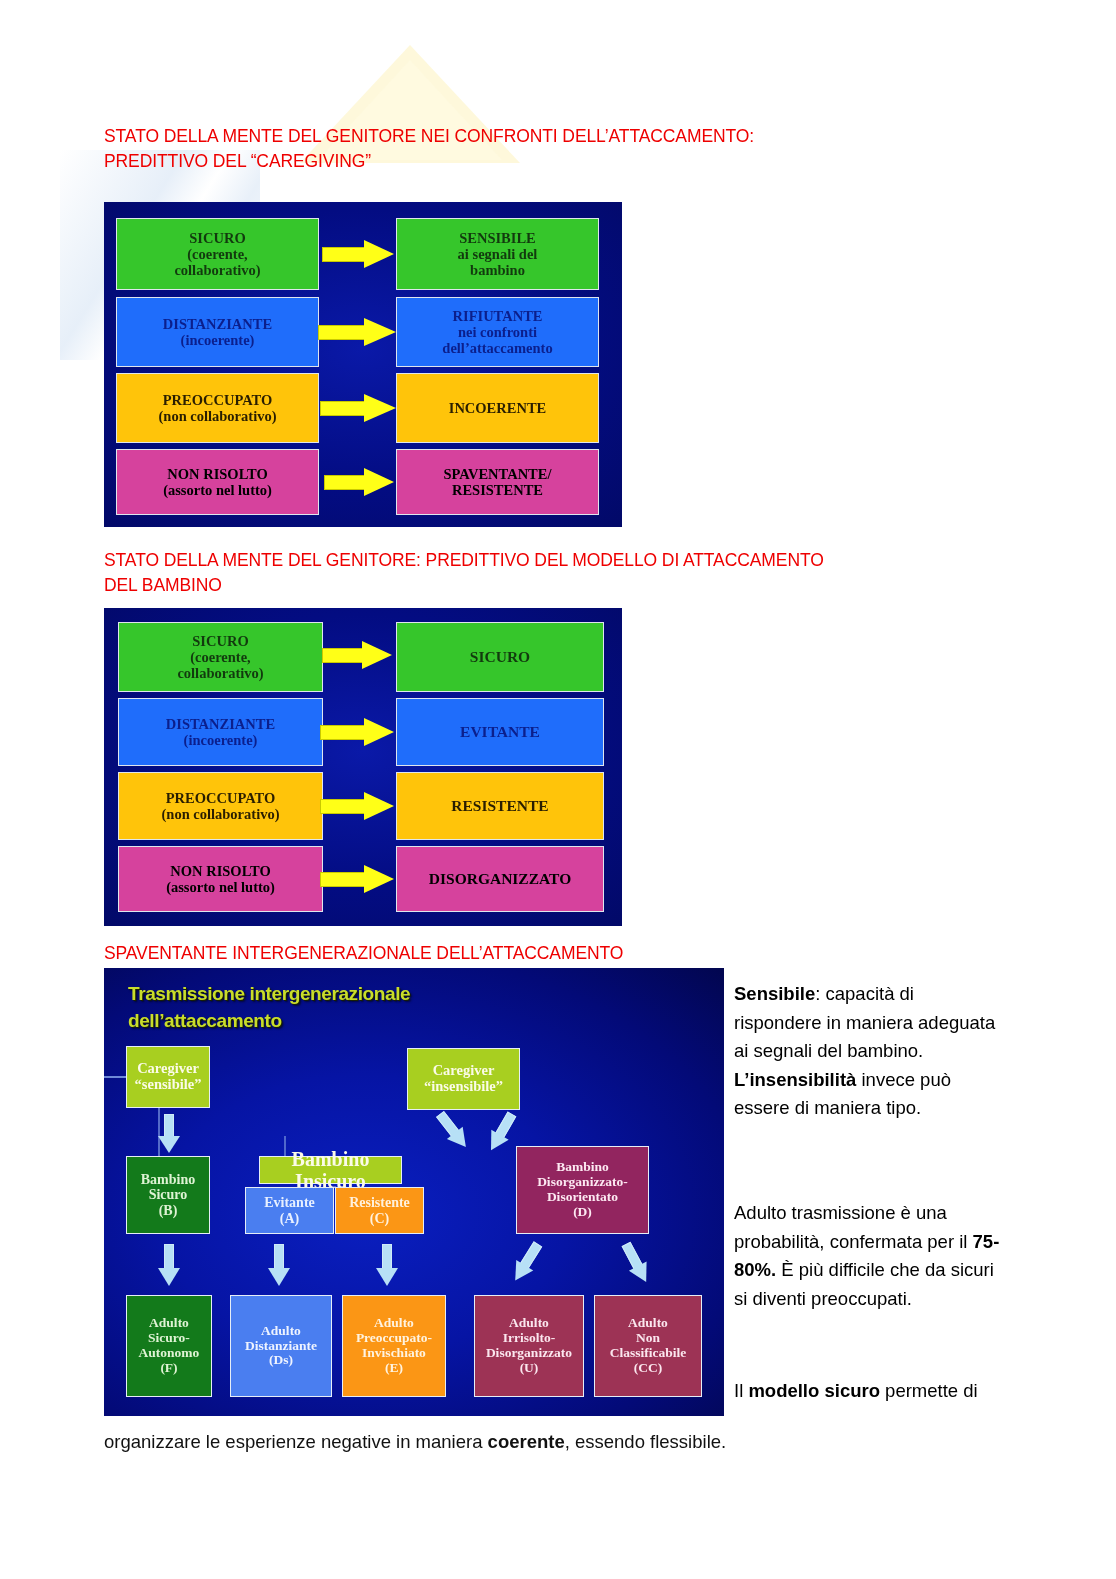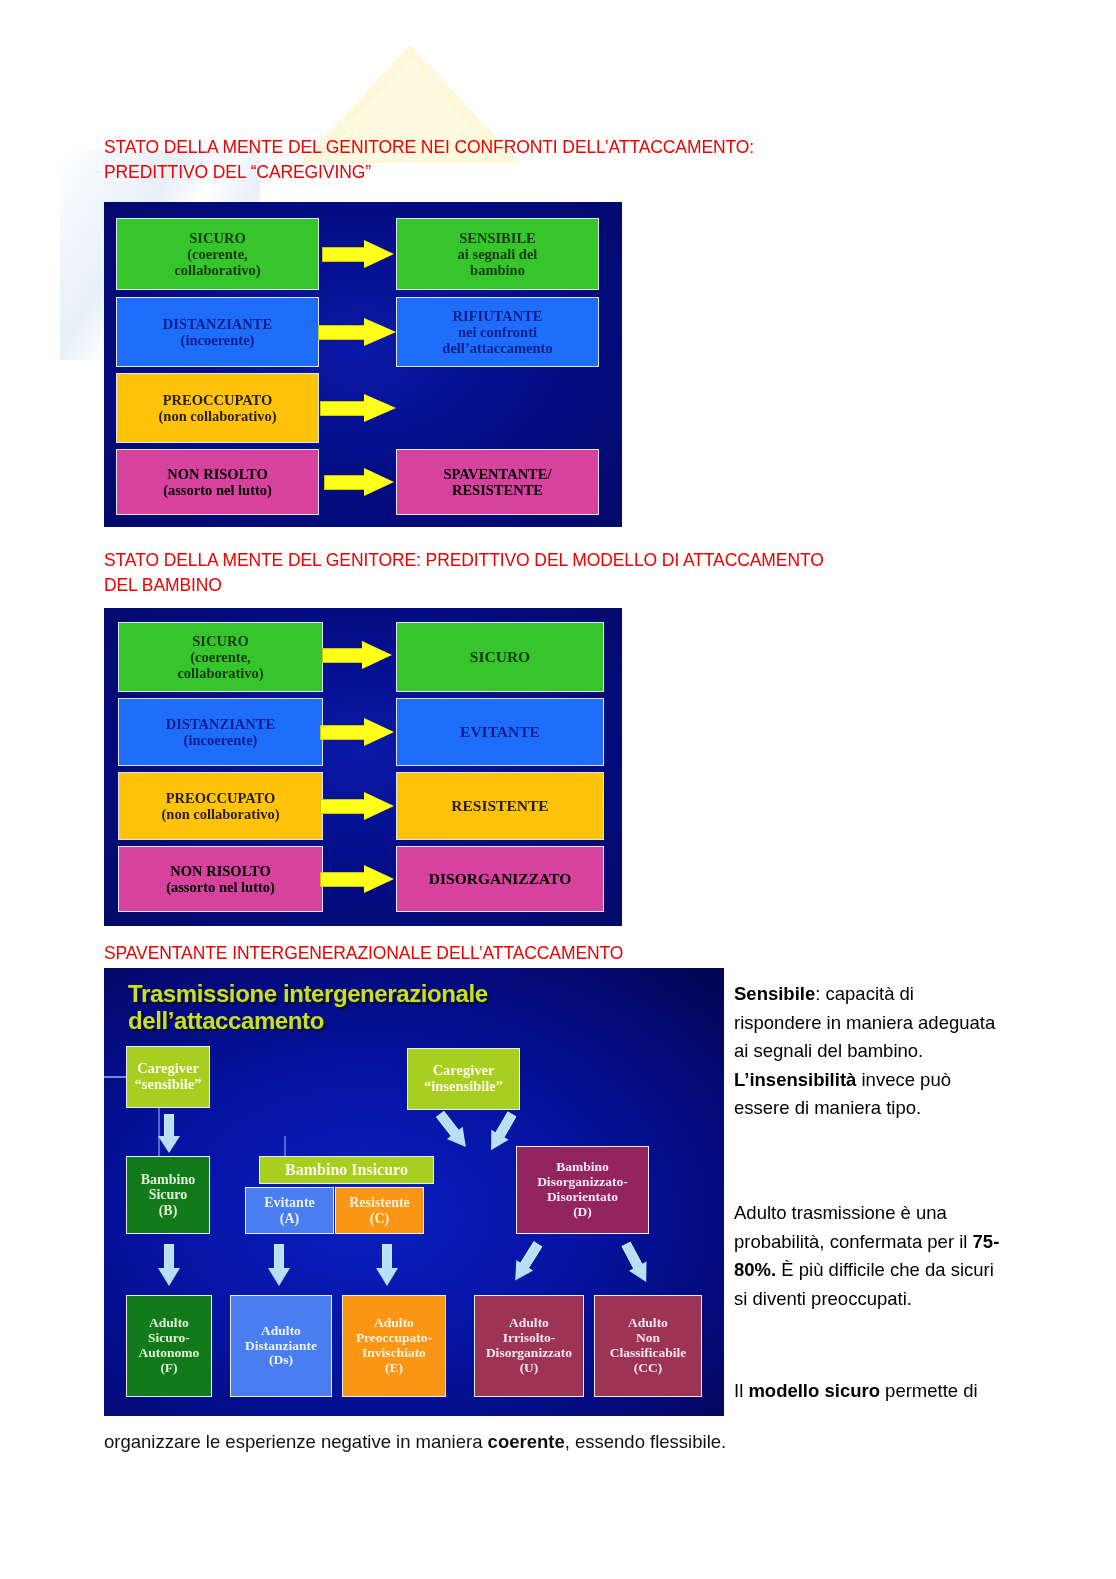"STATO DELLA MENTE DEL GENITORE" div.heading { top: 135px -> 124px }
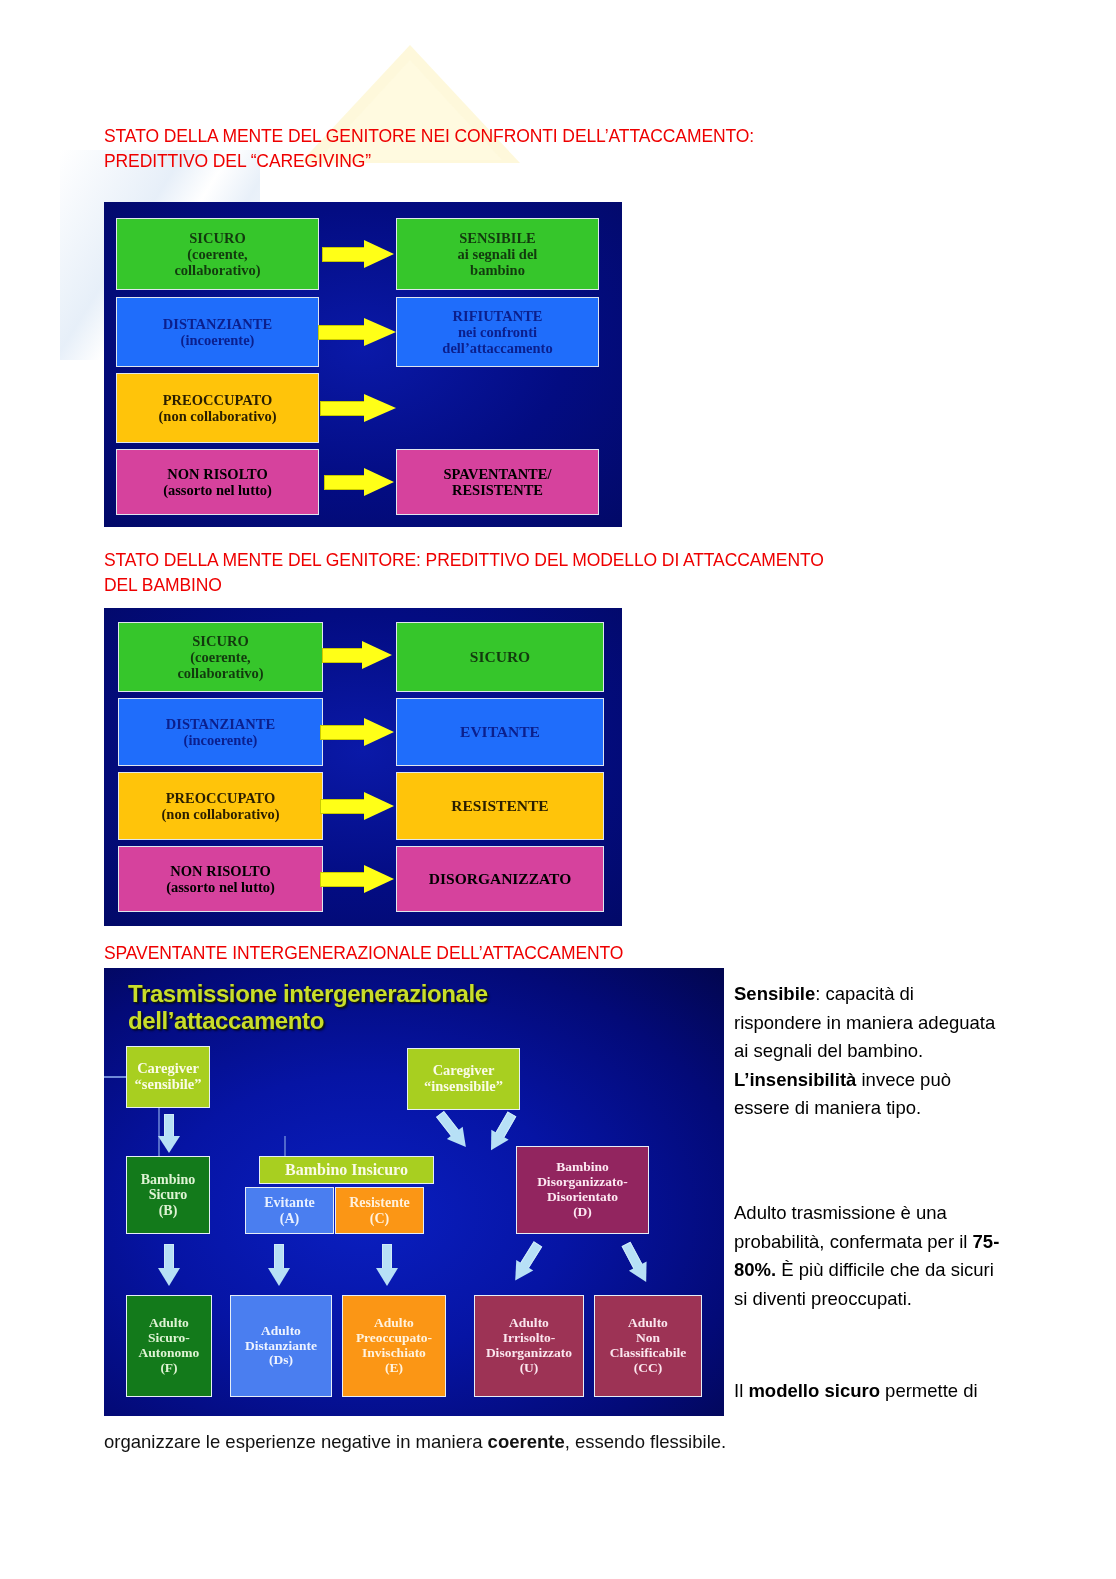"INCOERENTE" div.box { html: none -> <div> <span>INCOERENTE</span> </div> }
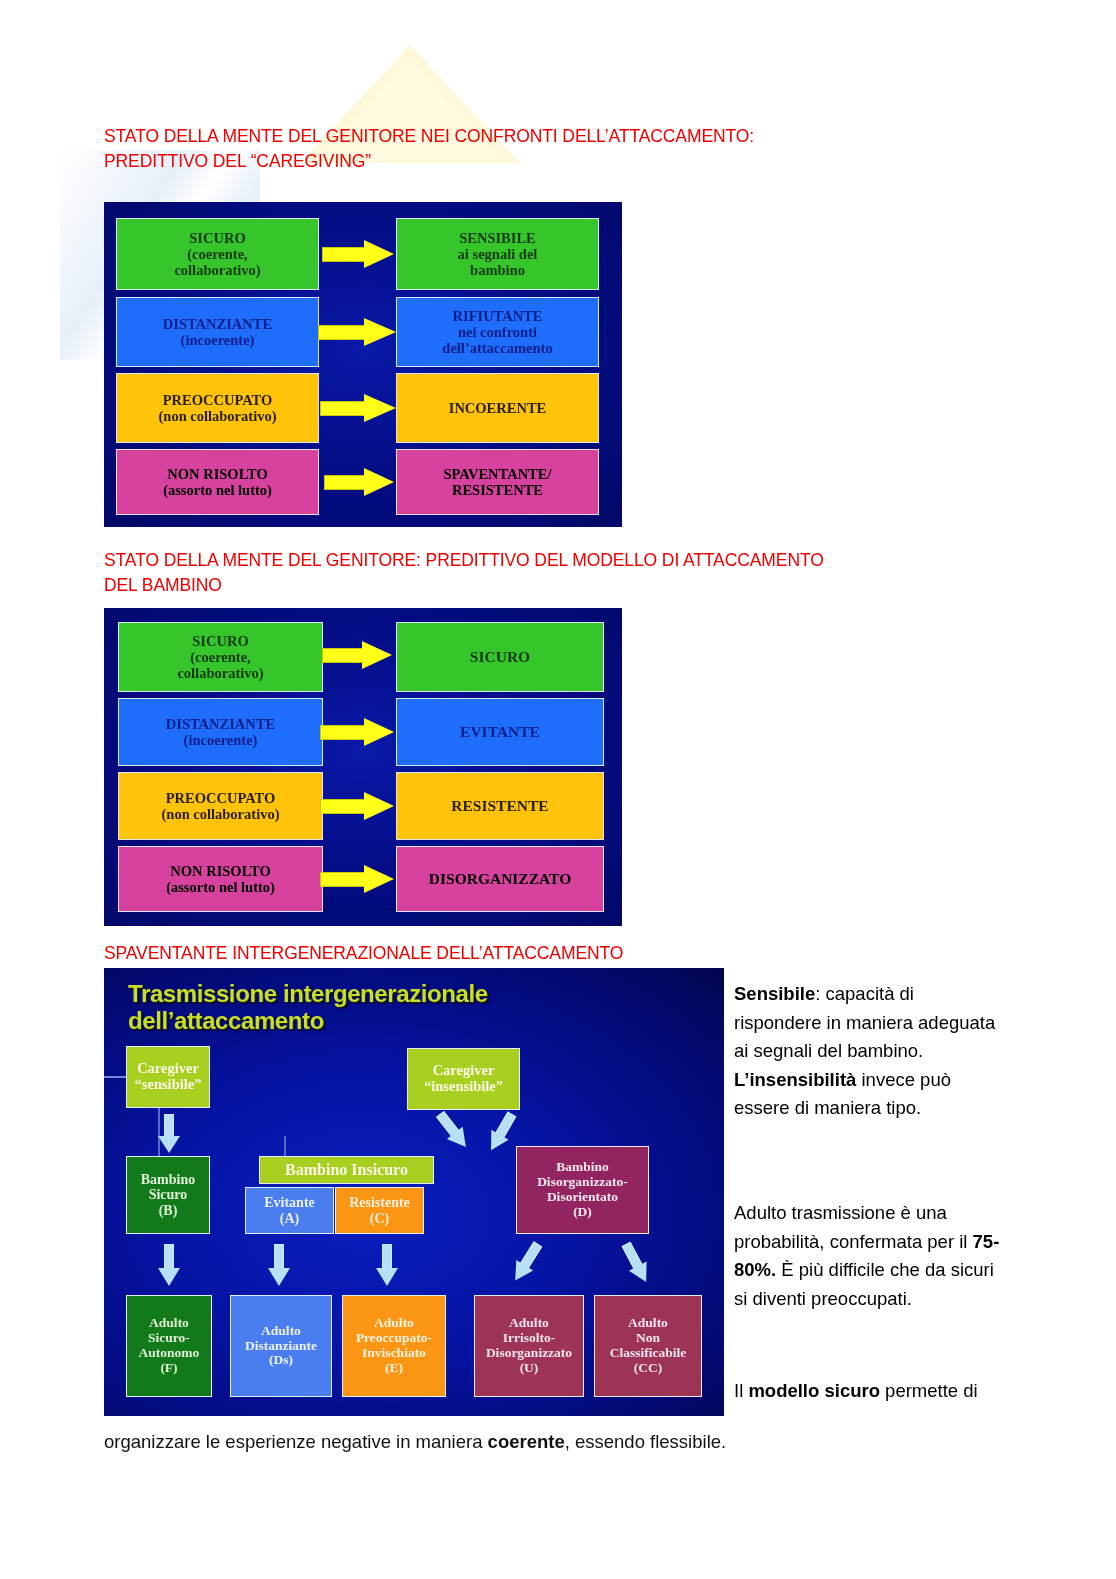"Trasmissione intergenerazionale" .s3title { font-size: 24px -> 19px }
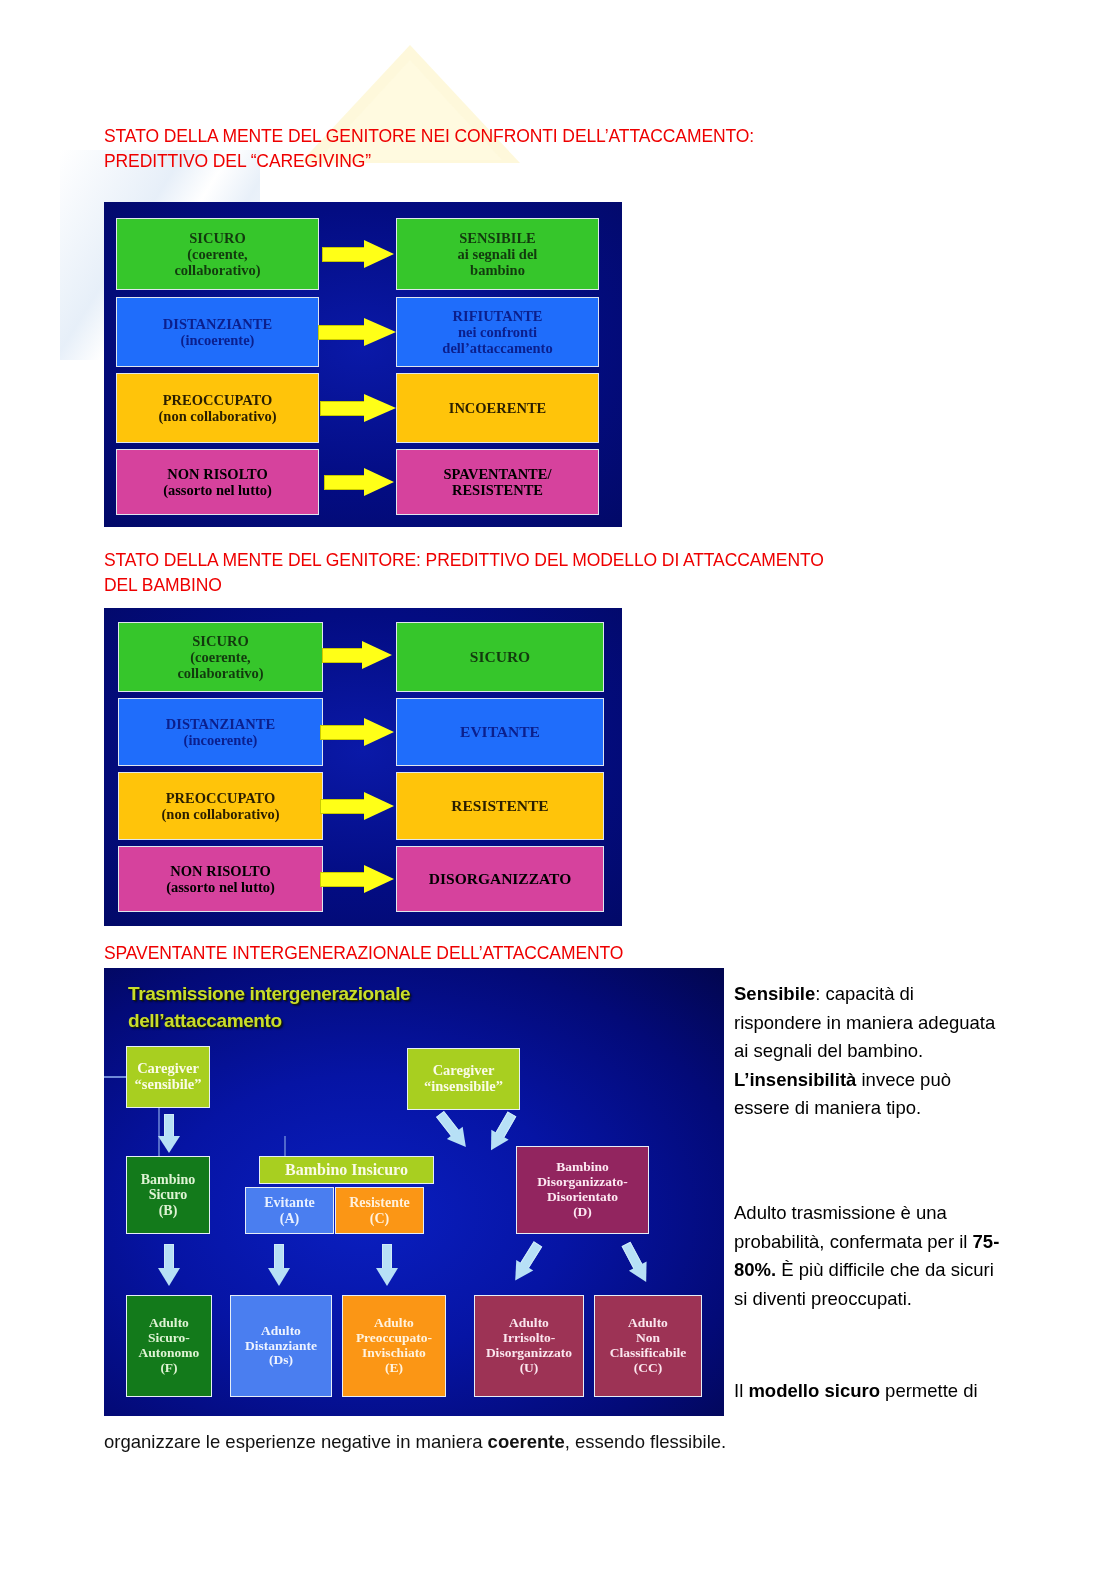"Bambino Insicuro" div.b3 { font-size: 16px -> 20px; width: 175px -> 143px }
